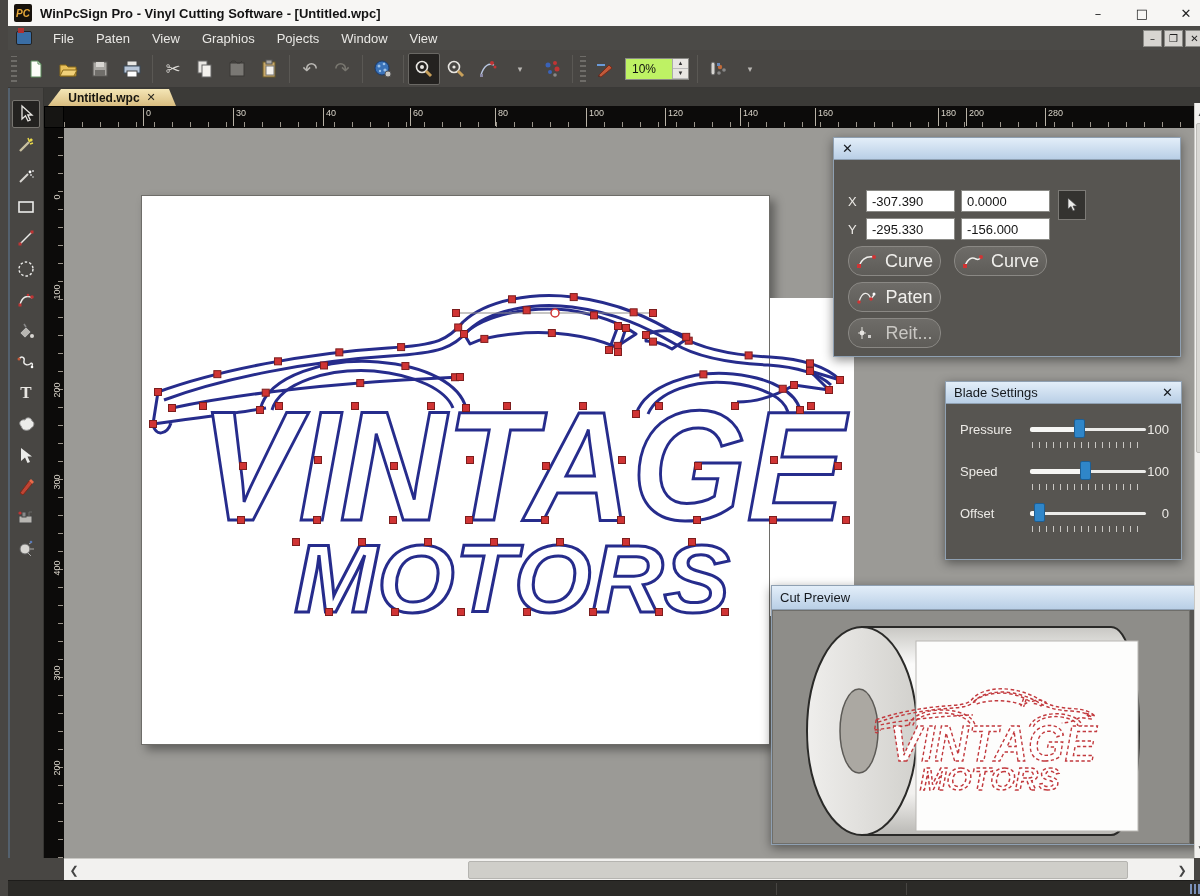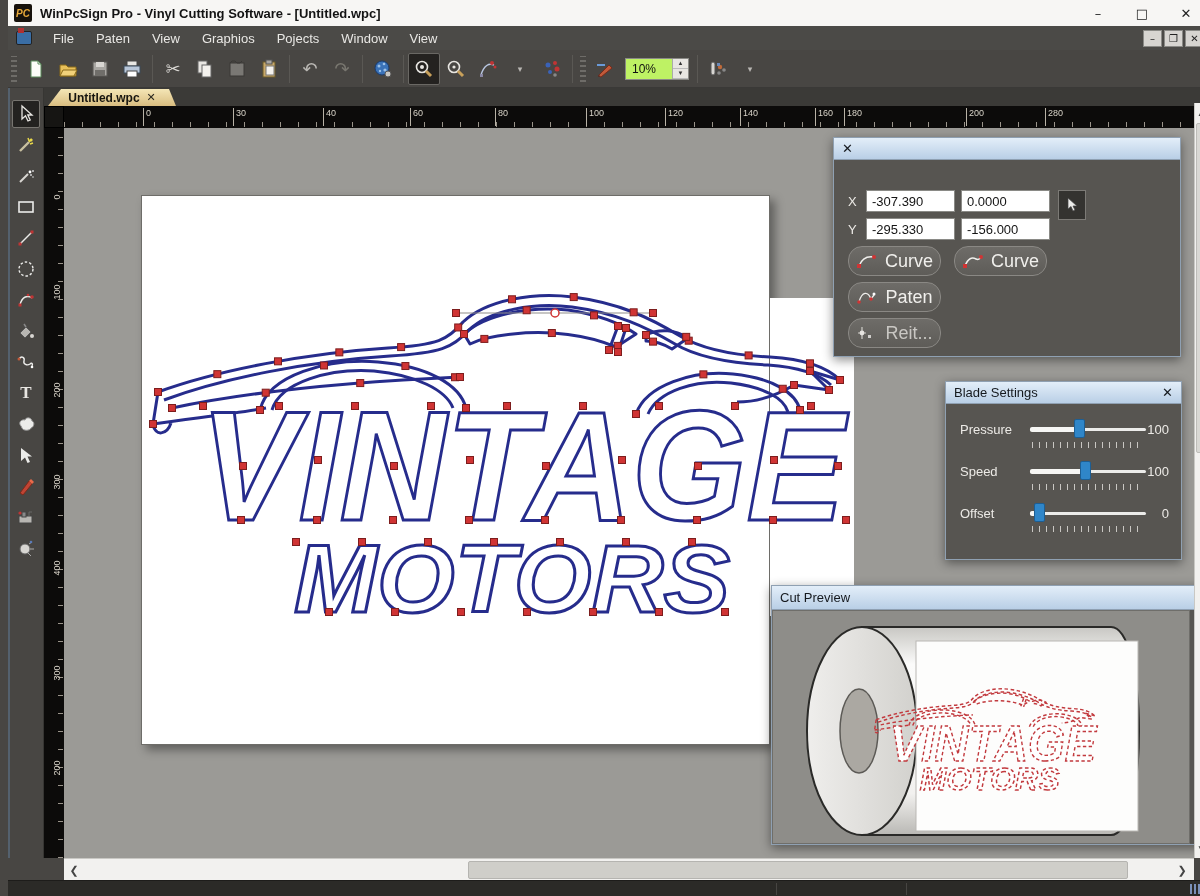"180" div.hlabel { left: 780px -> 874px }
